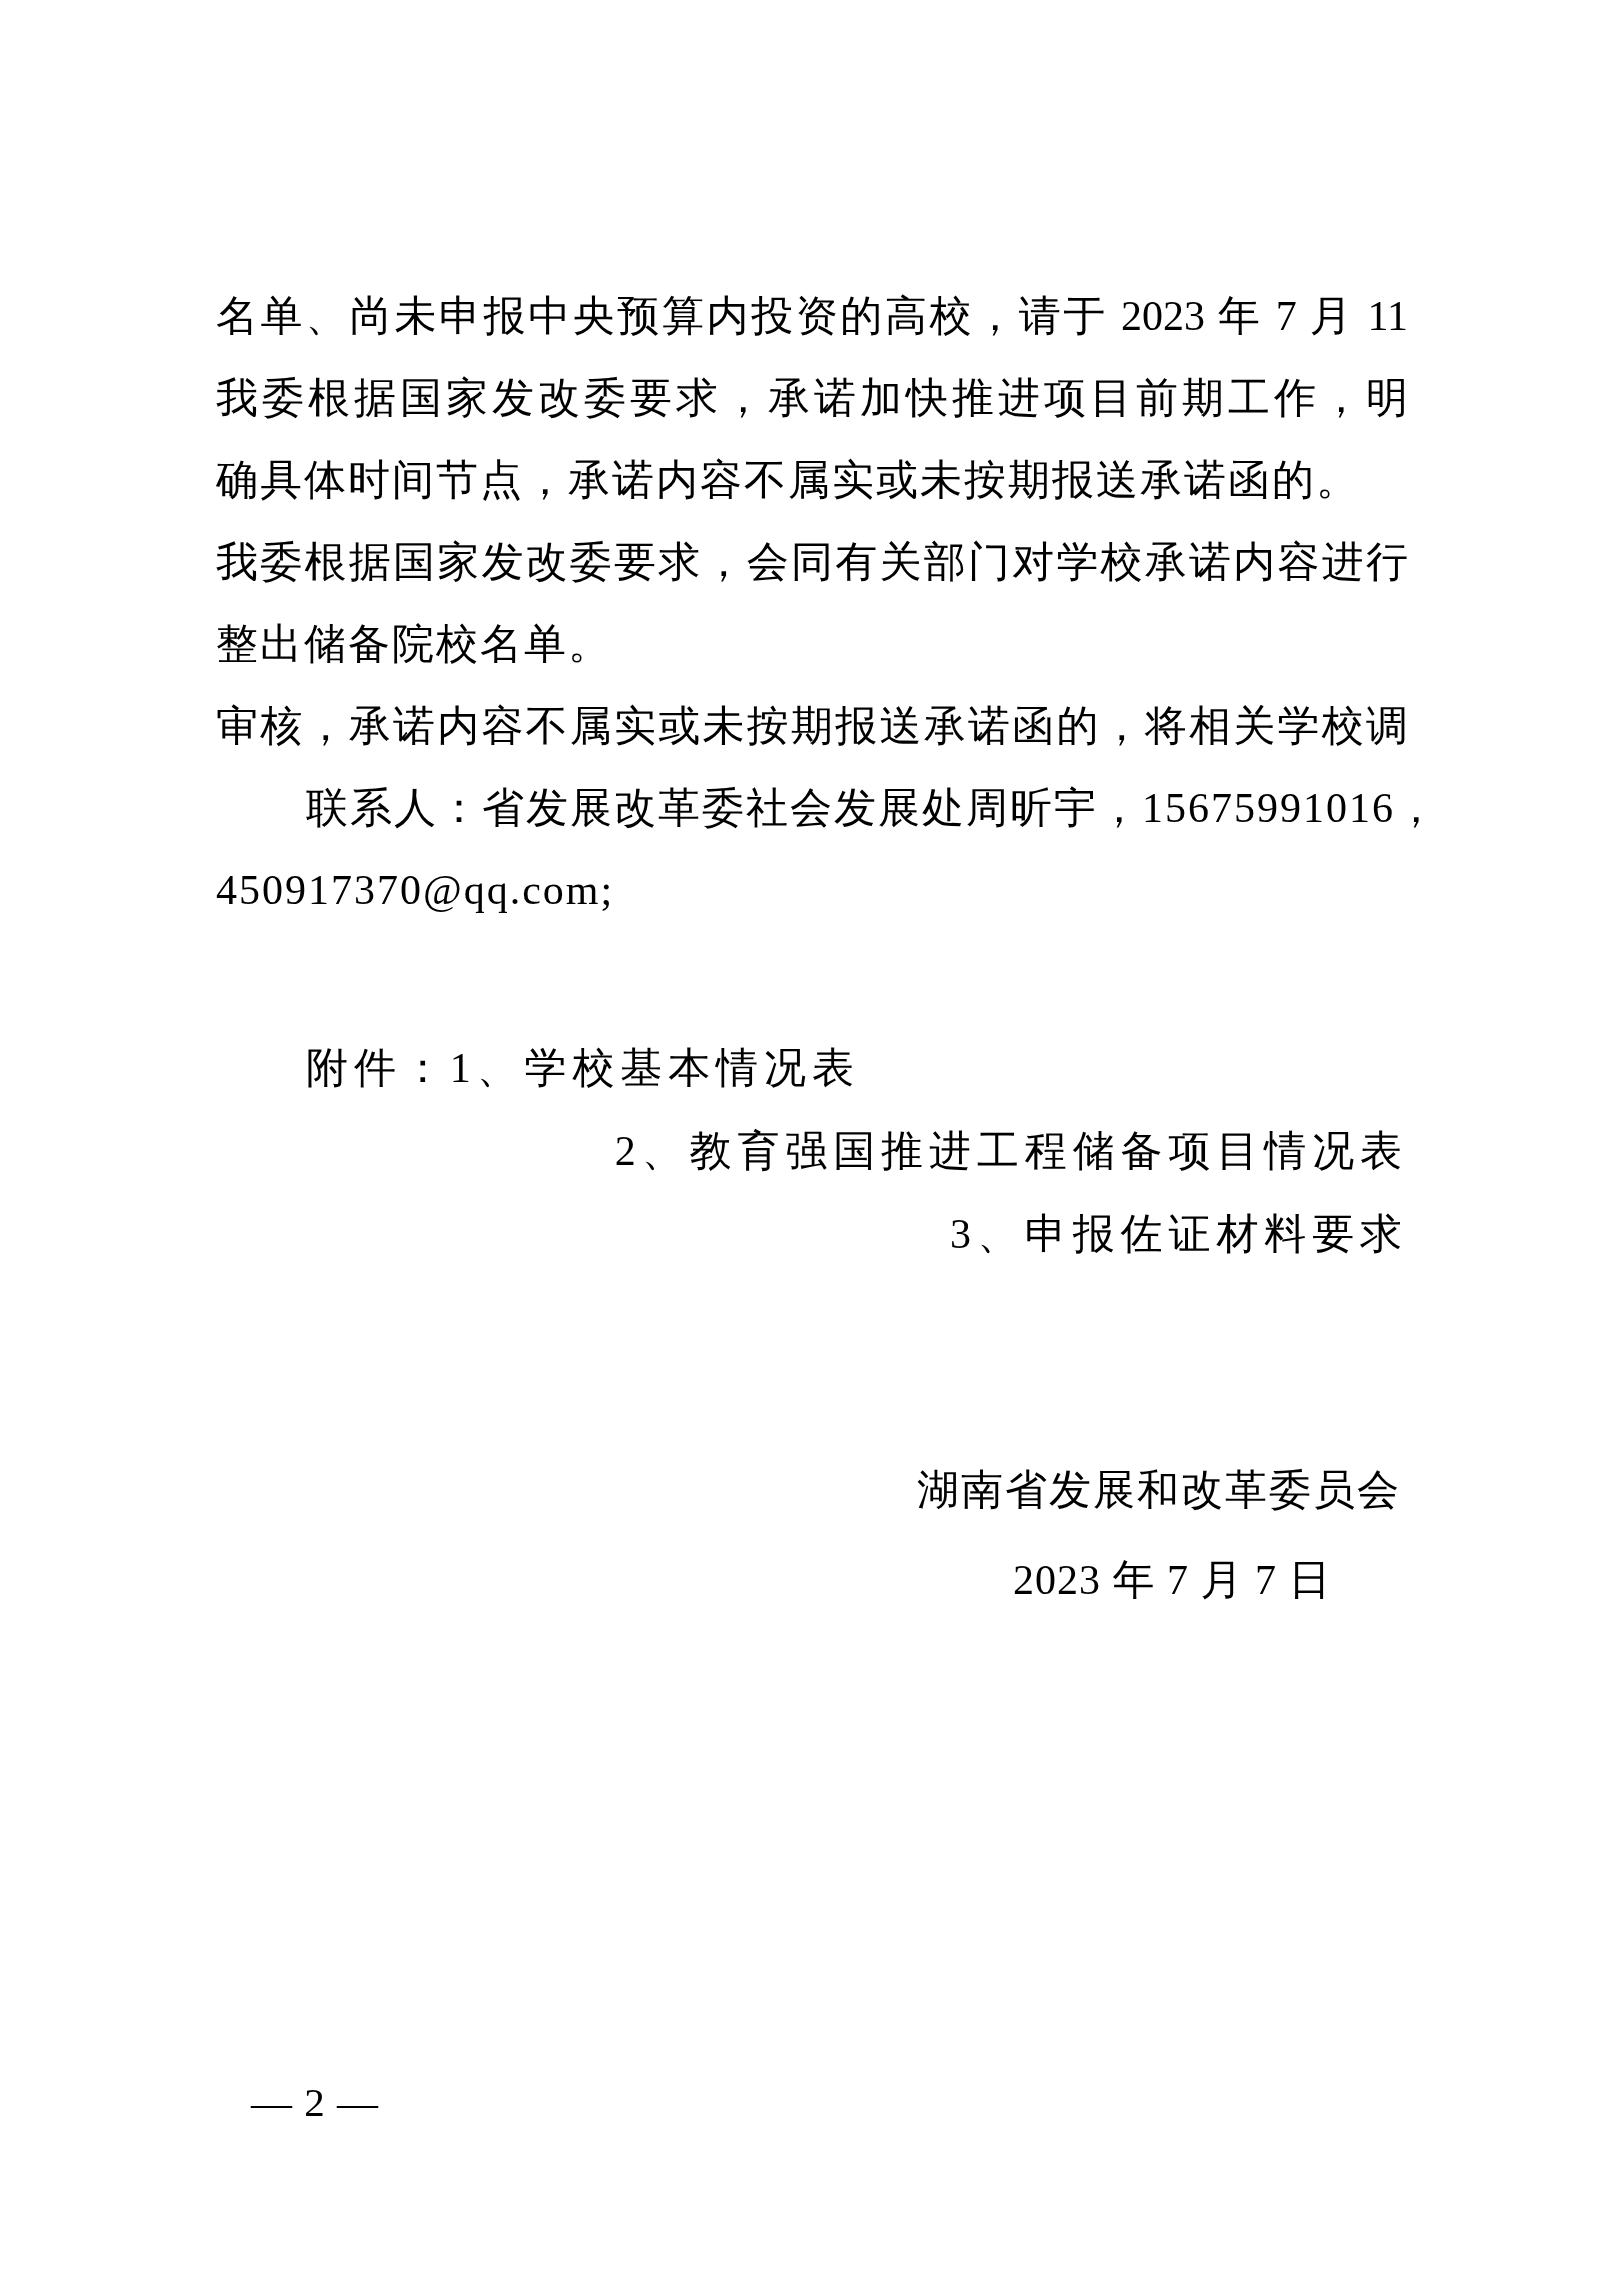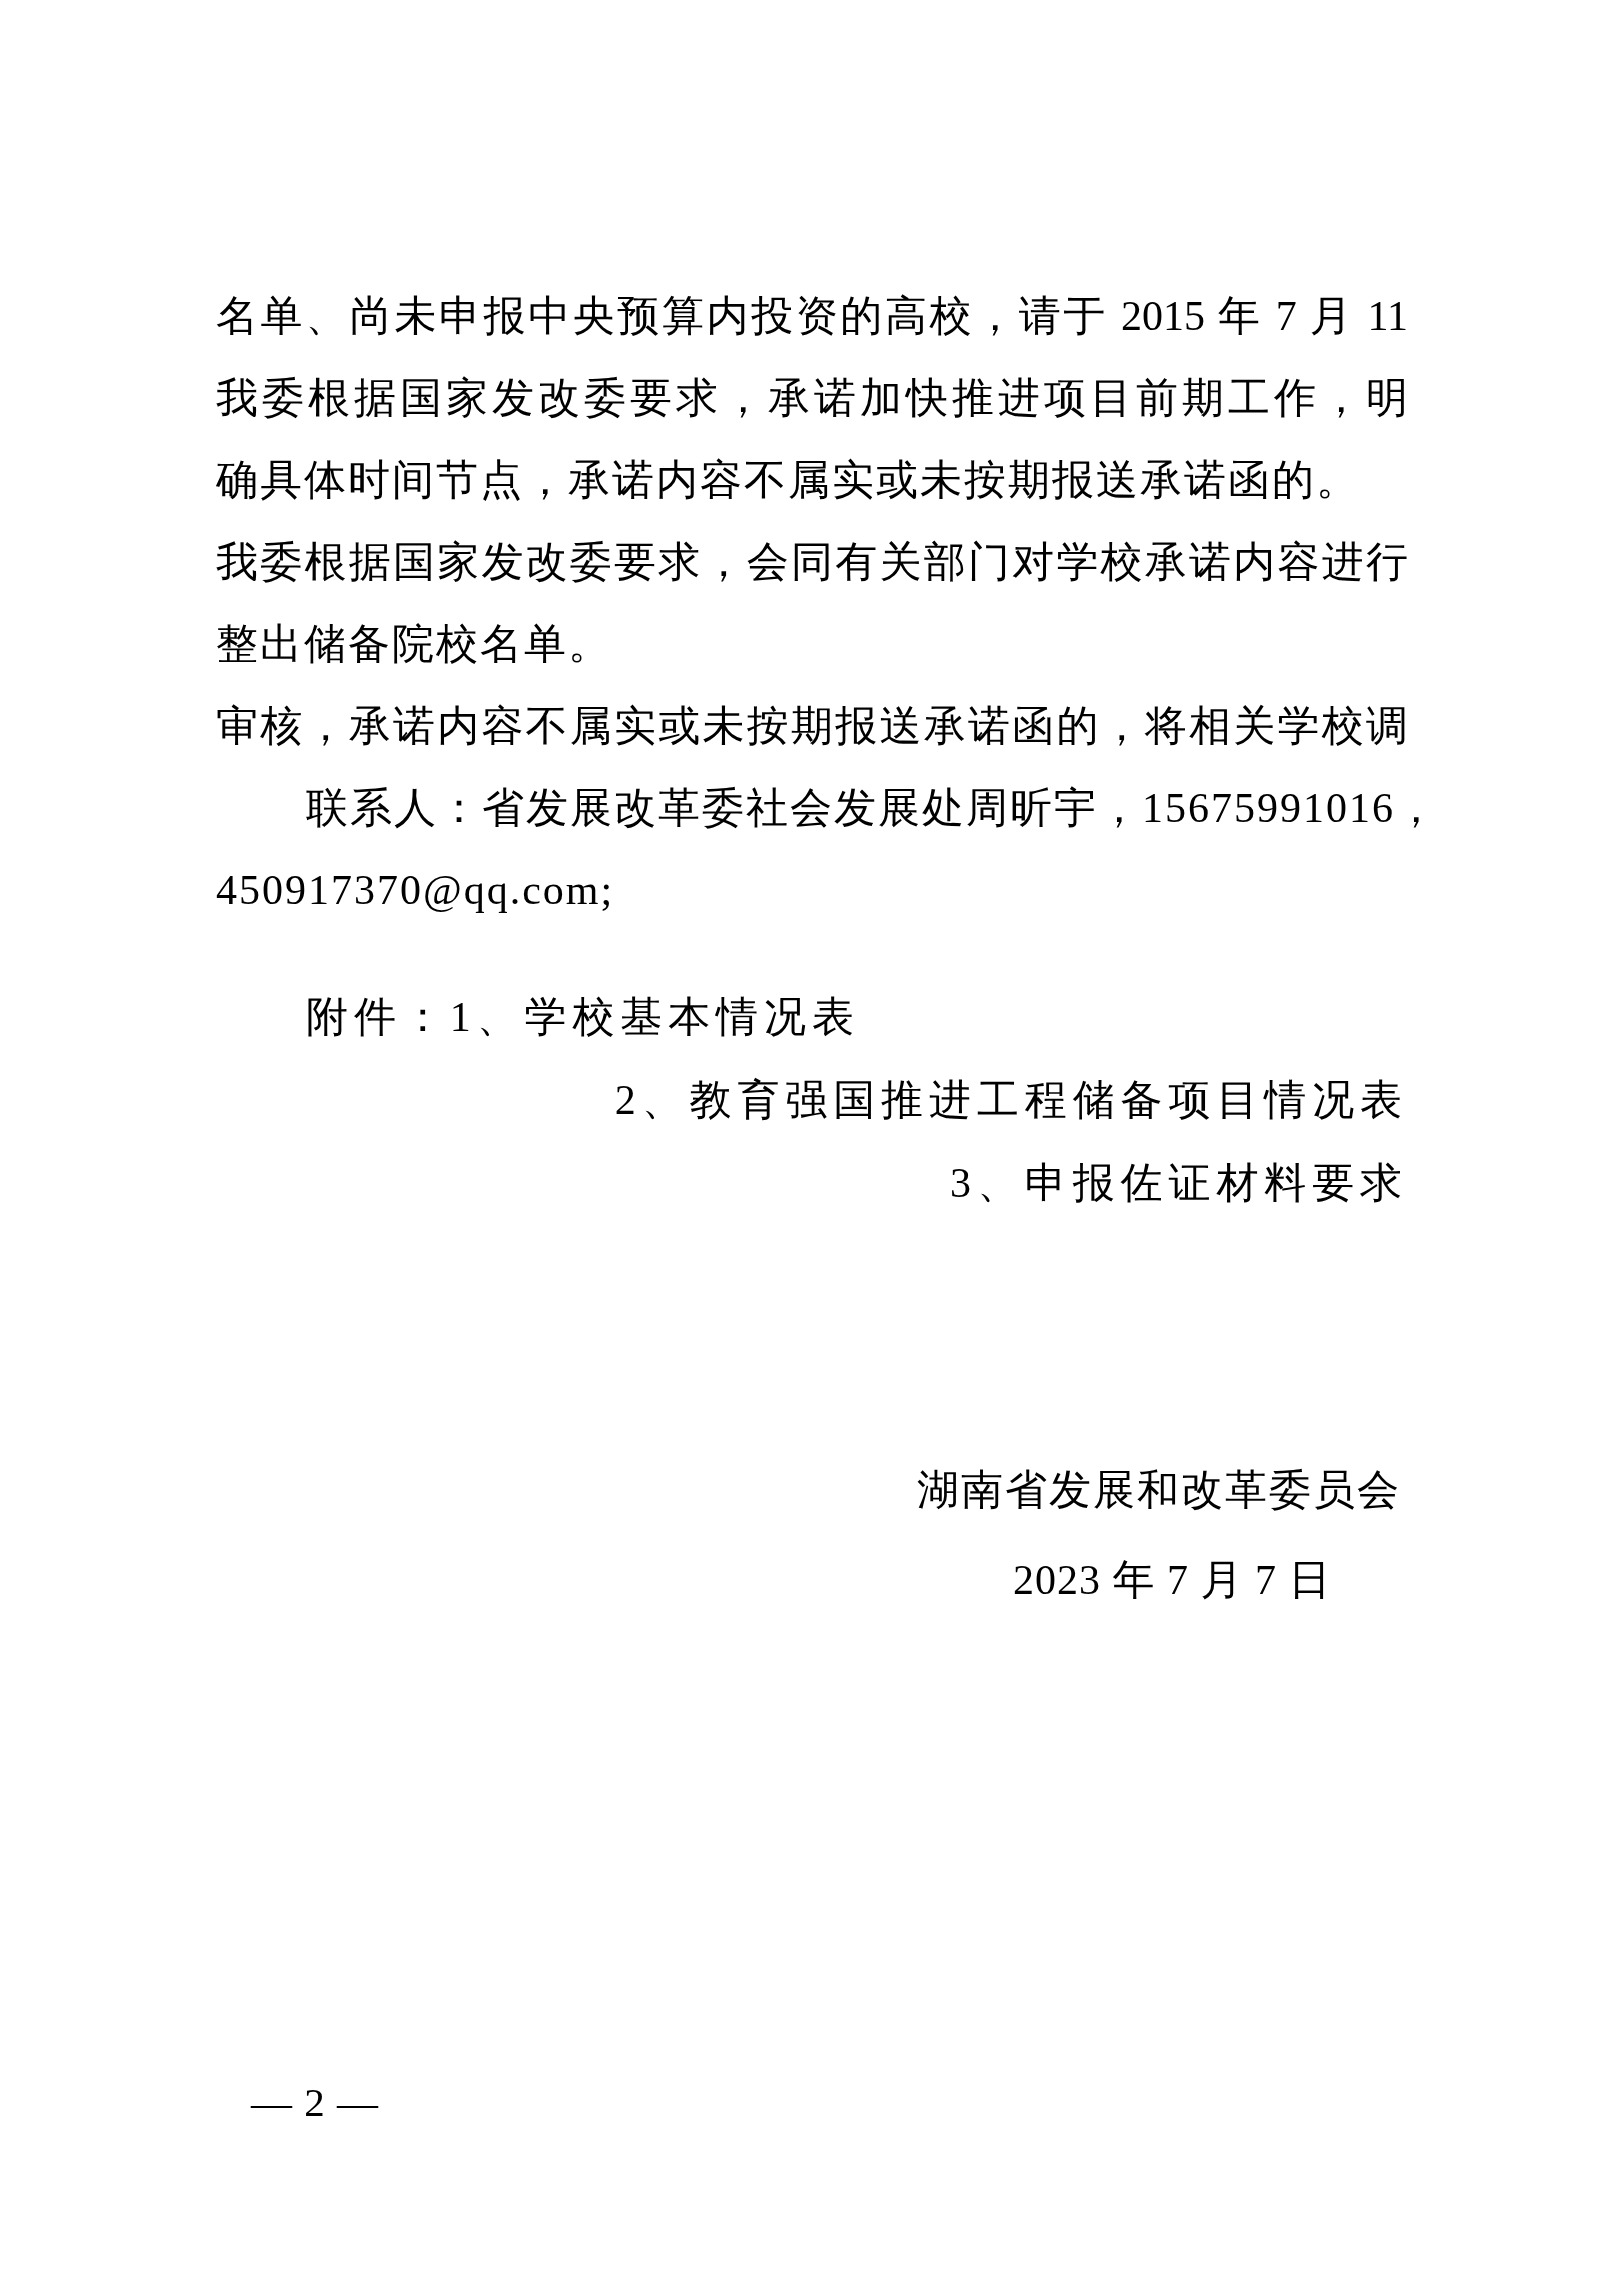"名单、尚未申报中央预算内投资的高校，请于 2015 年 7 月" div.line { text: 2015 -> 2023 }
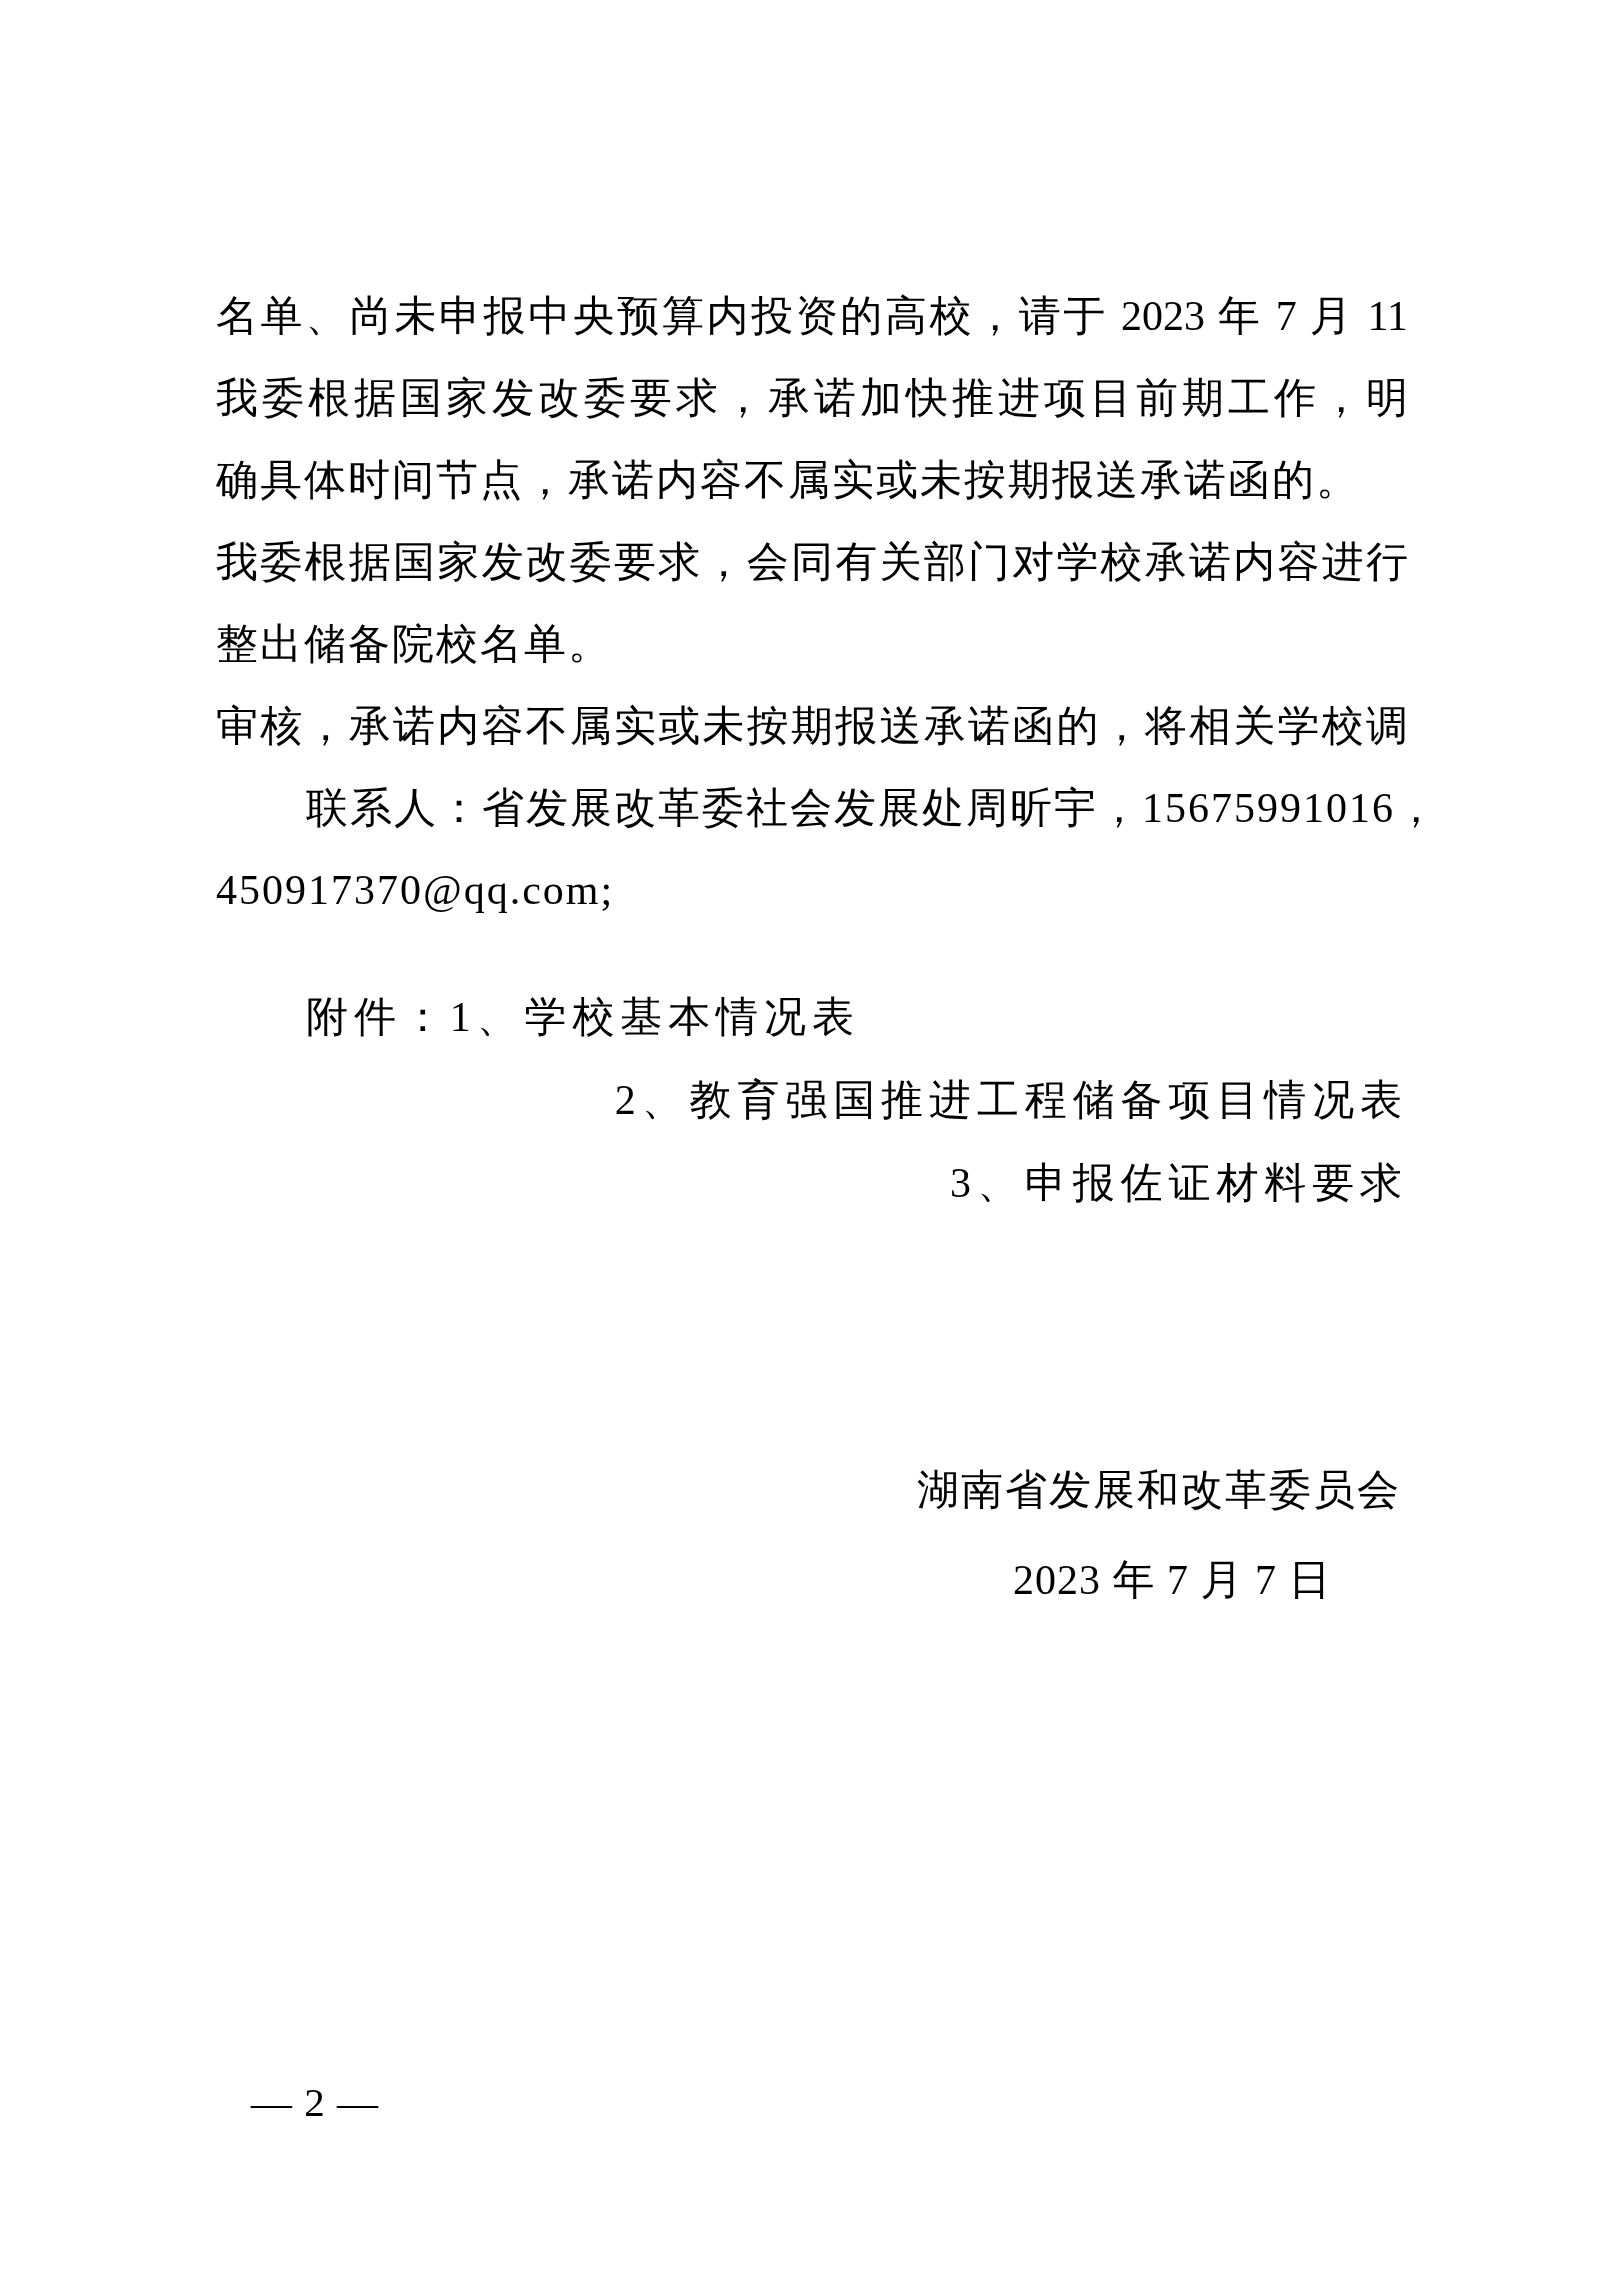"附件：1、学校基本情况表" .attachments { top: 976px -> 1027px }
